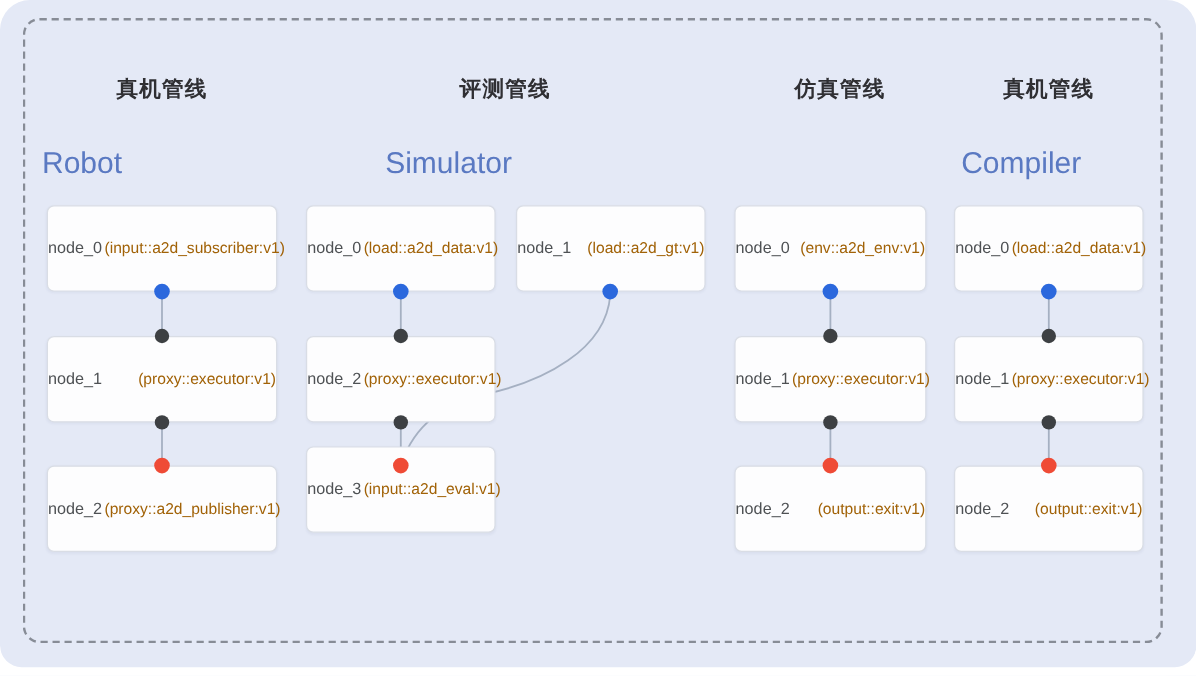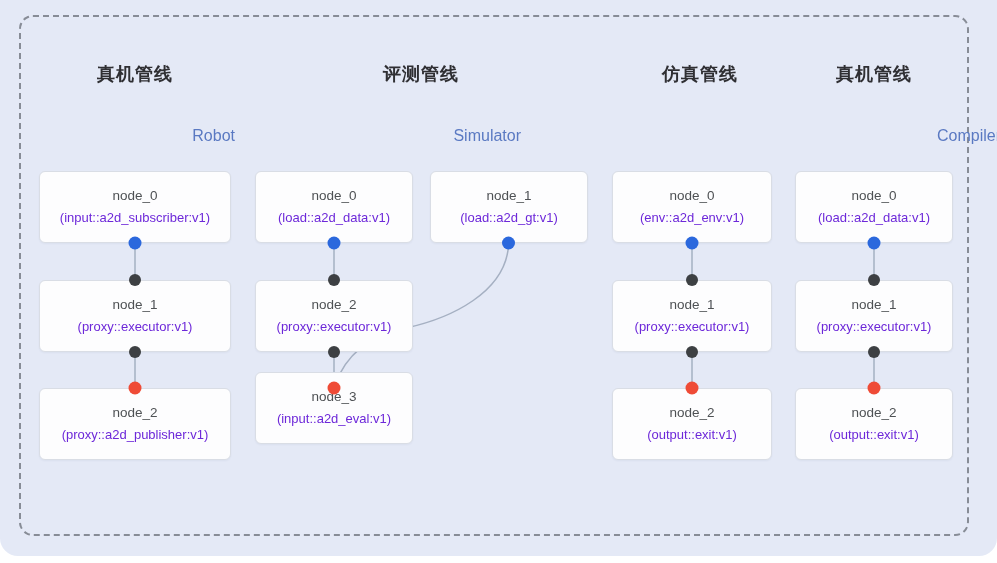"真机管线" .canvas { border-radius: none -> 25px }
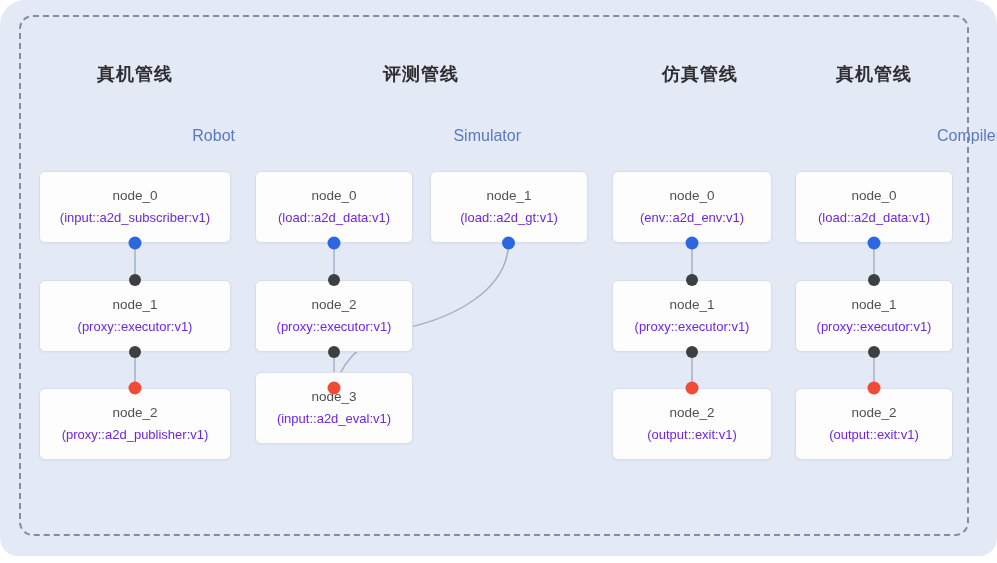"Robot" .title-en { font-size: 16px -> 25px; text-align: right -> left }
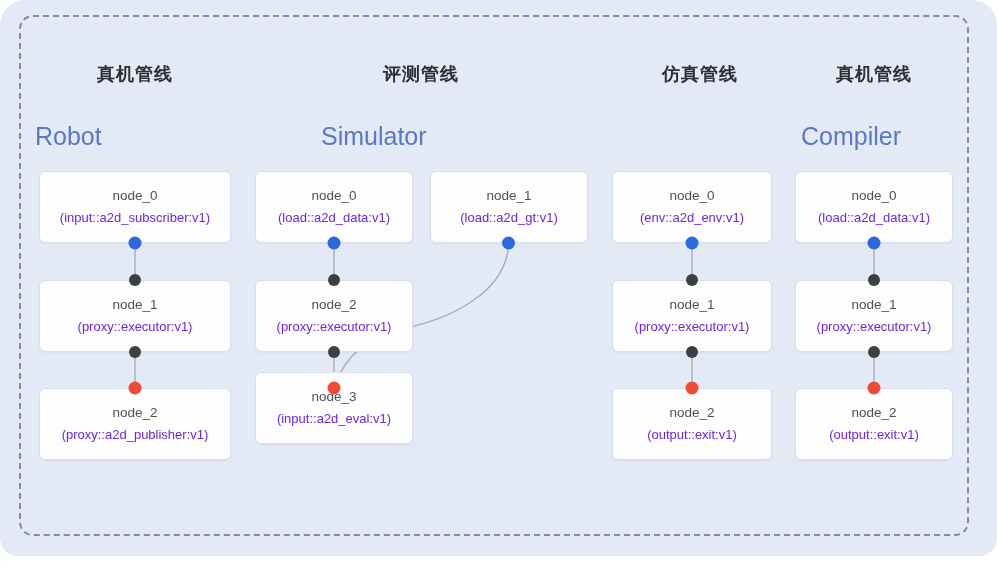"node_0" .node-box { flex-direction: column -> none; justify-content: center -> space-between }
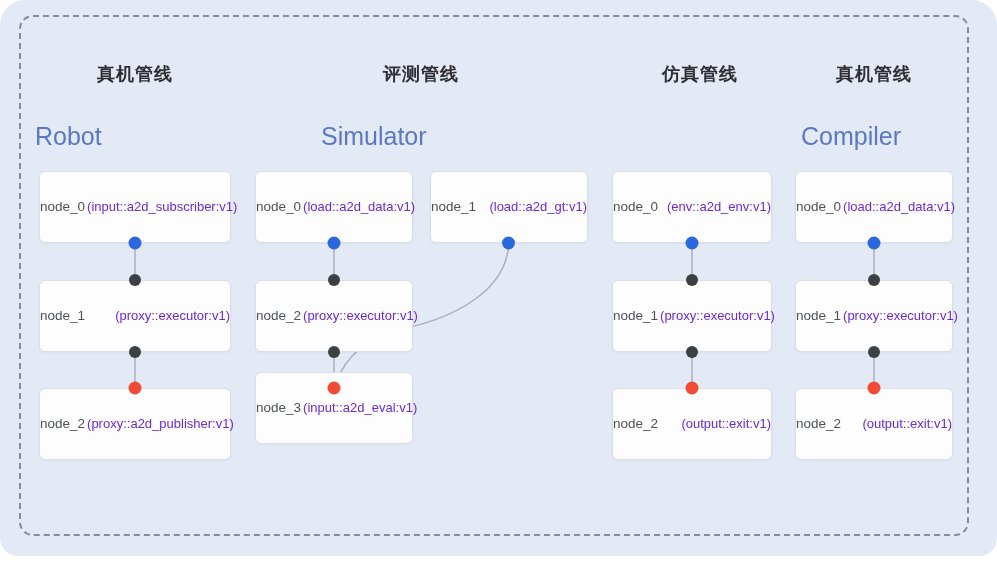"(input::a2d_subscriber:v1)" .node-detail { color: #6d28d9 -> #a16207 }
